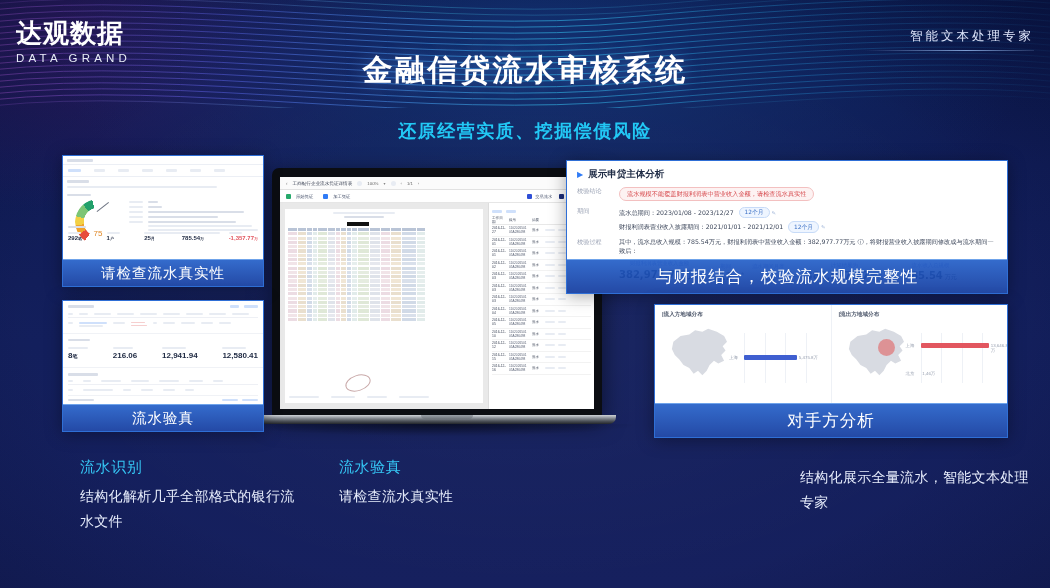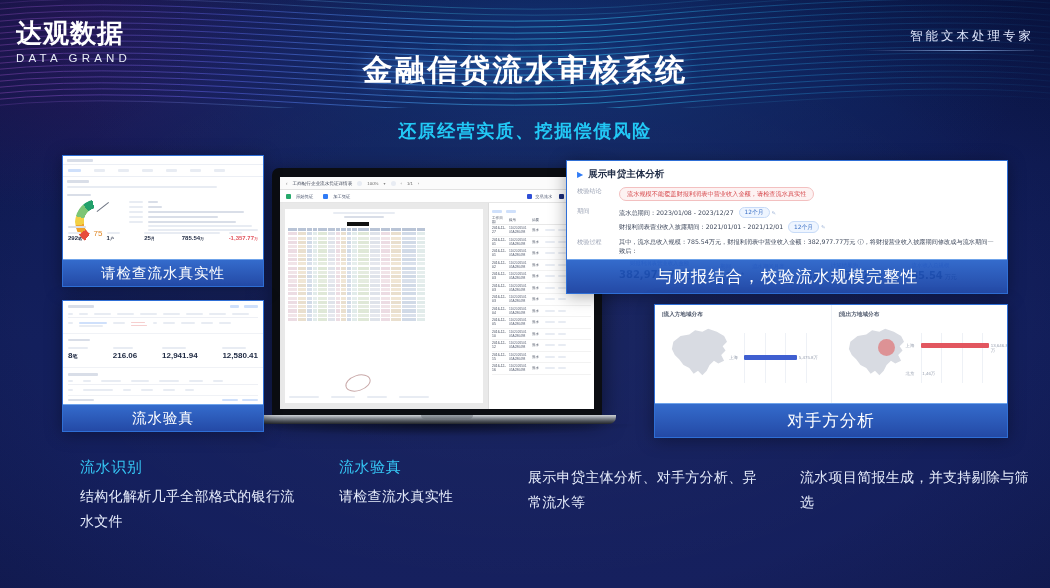"展示申贷主体分析、对手方分析、异常流水等" div.foot-p { html: <div>展示申贷主体分析、对手方分析、异常流水等</div> -> none }
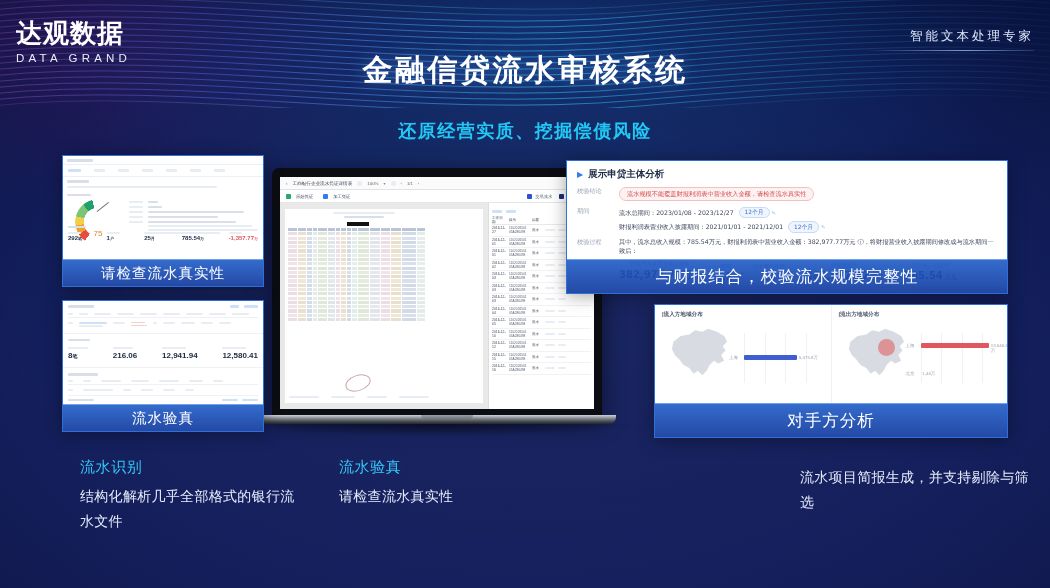"流水项目简报生成，并支持剔除与筛选" div.foot-p { text: 流水项目简报生成，并支持剔除与筛选 -> 结构化展示全量流水，智能文本处理专家 }
